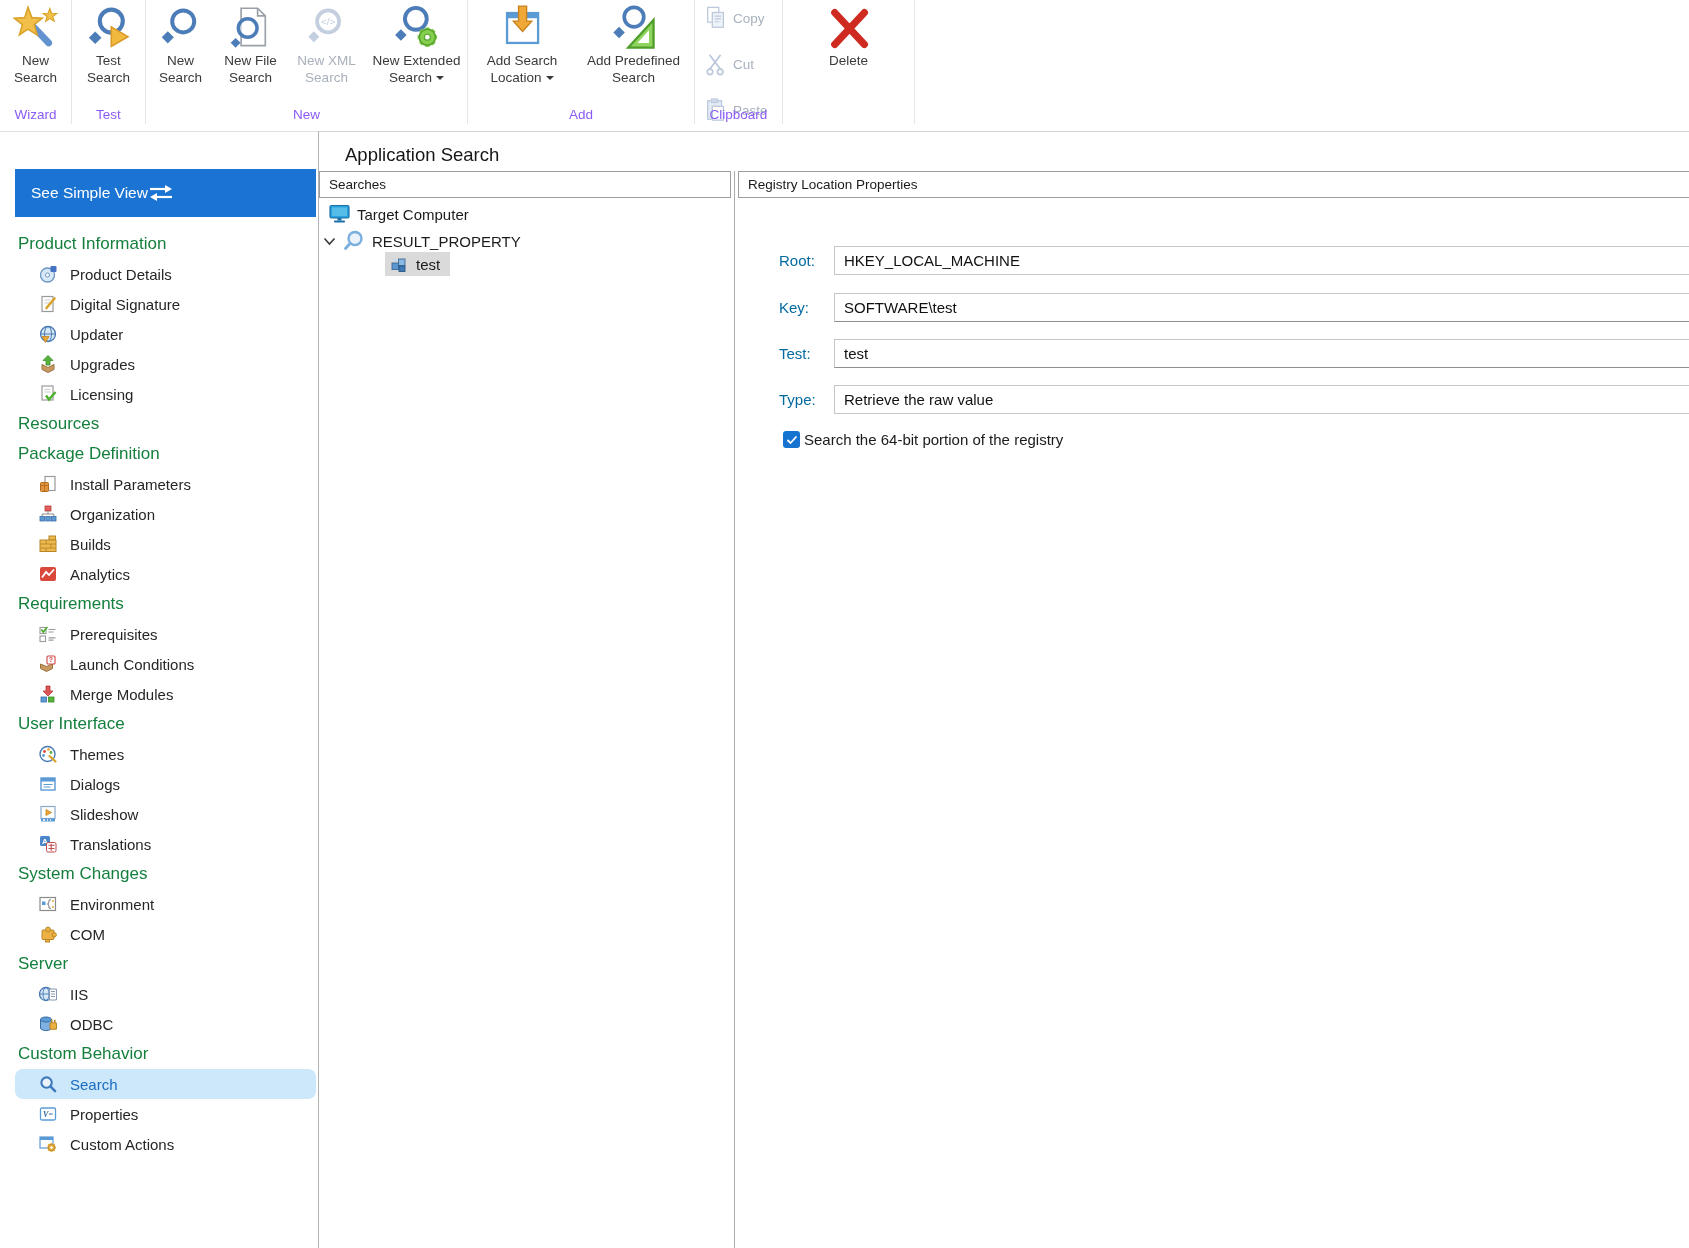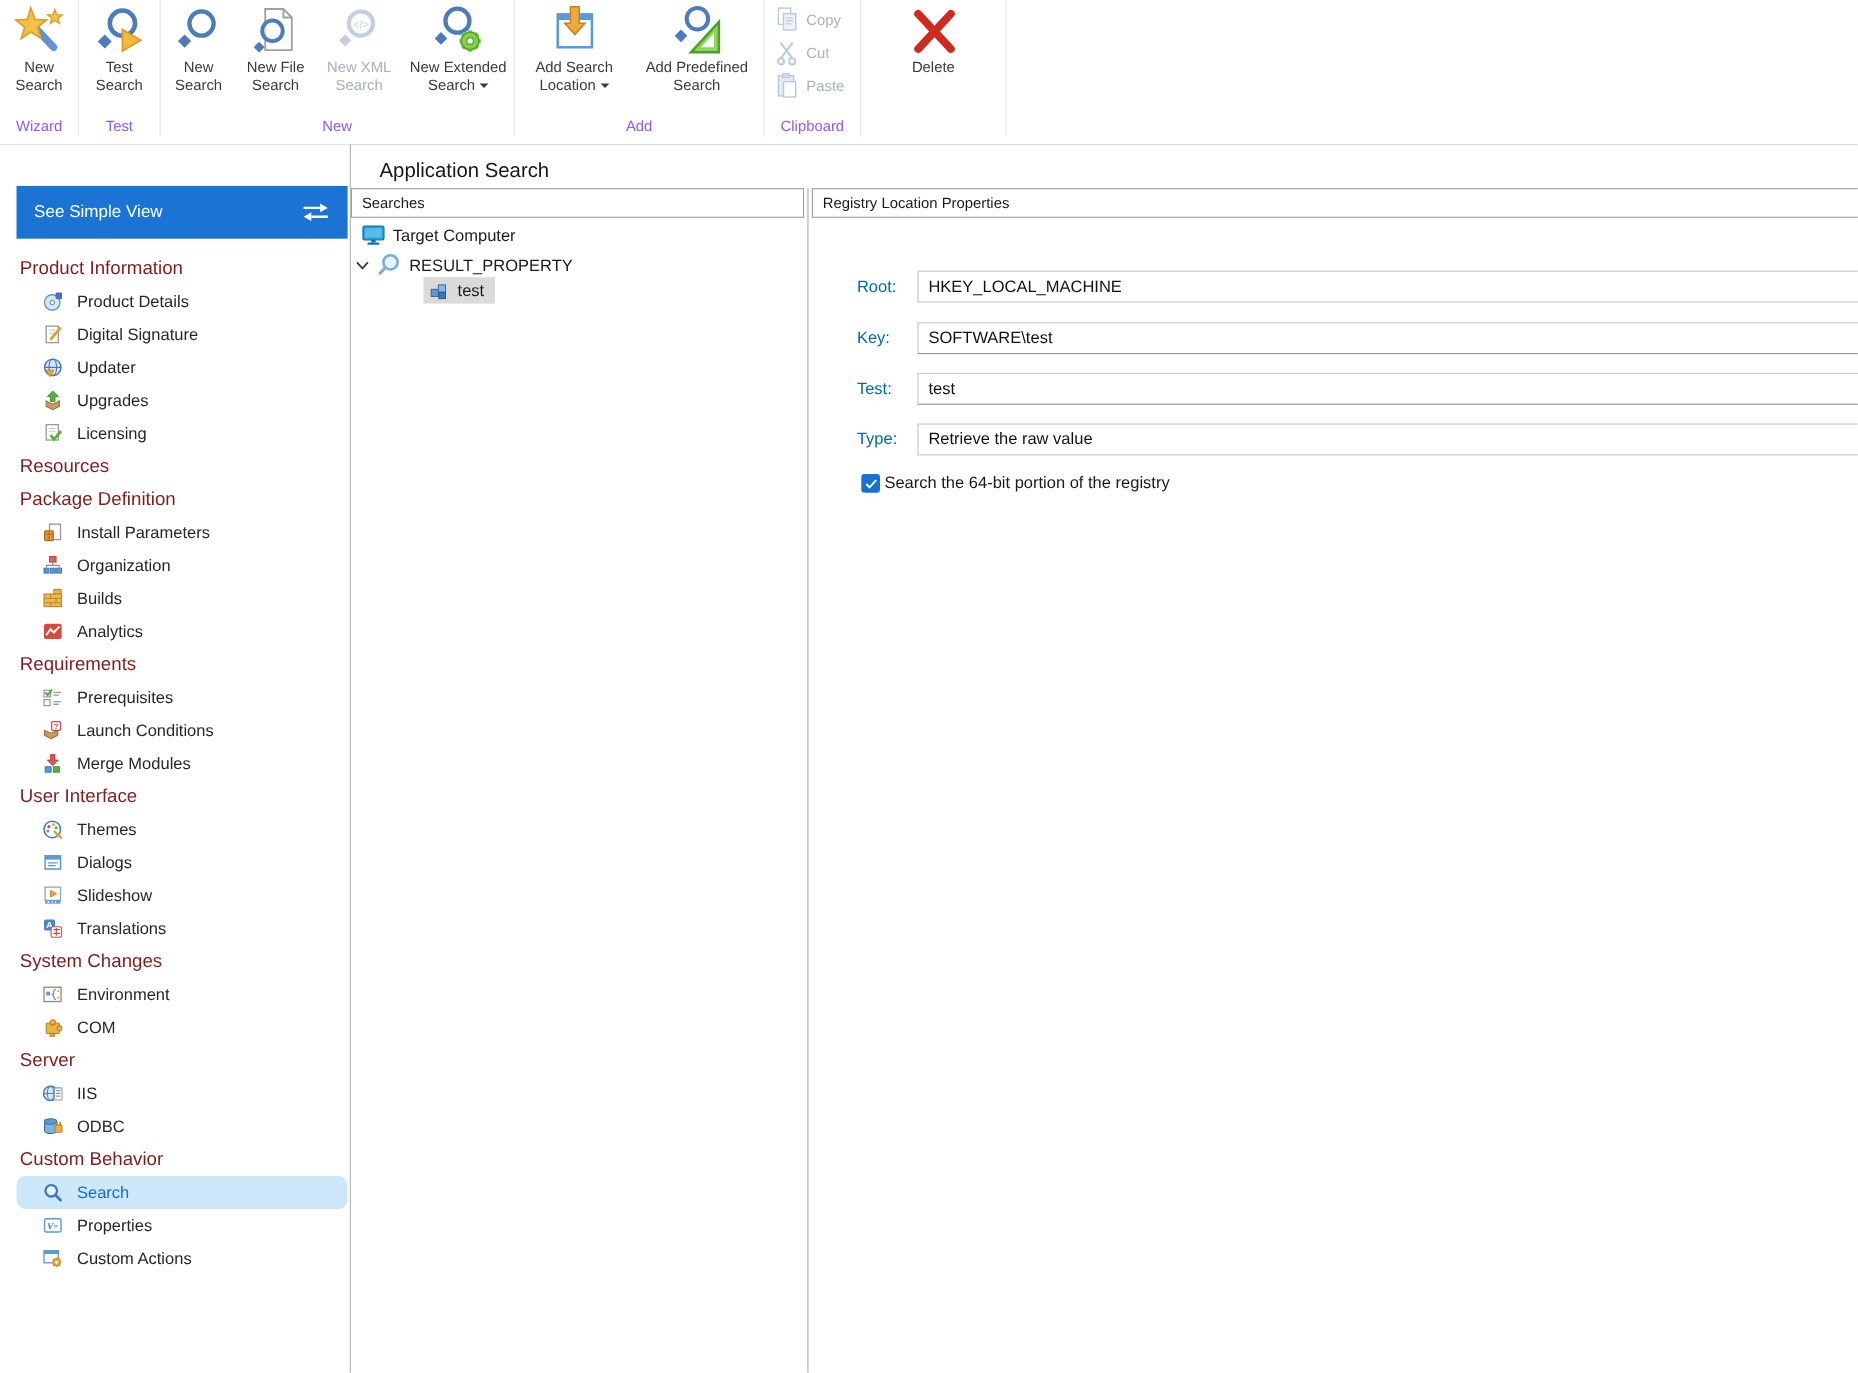"Copy" .clipcol { gap: 6px -> 22px }
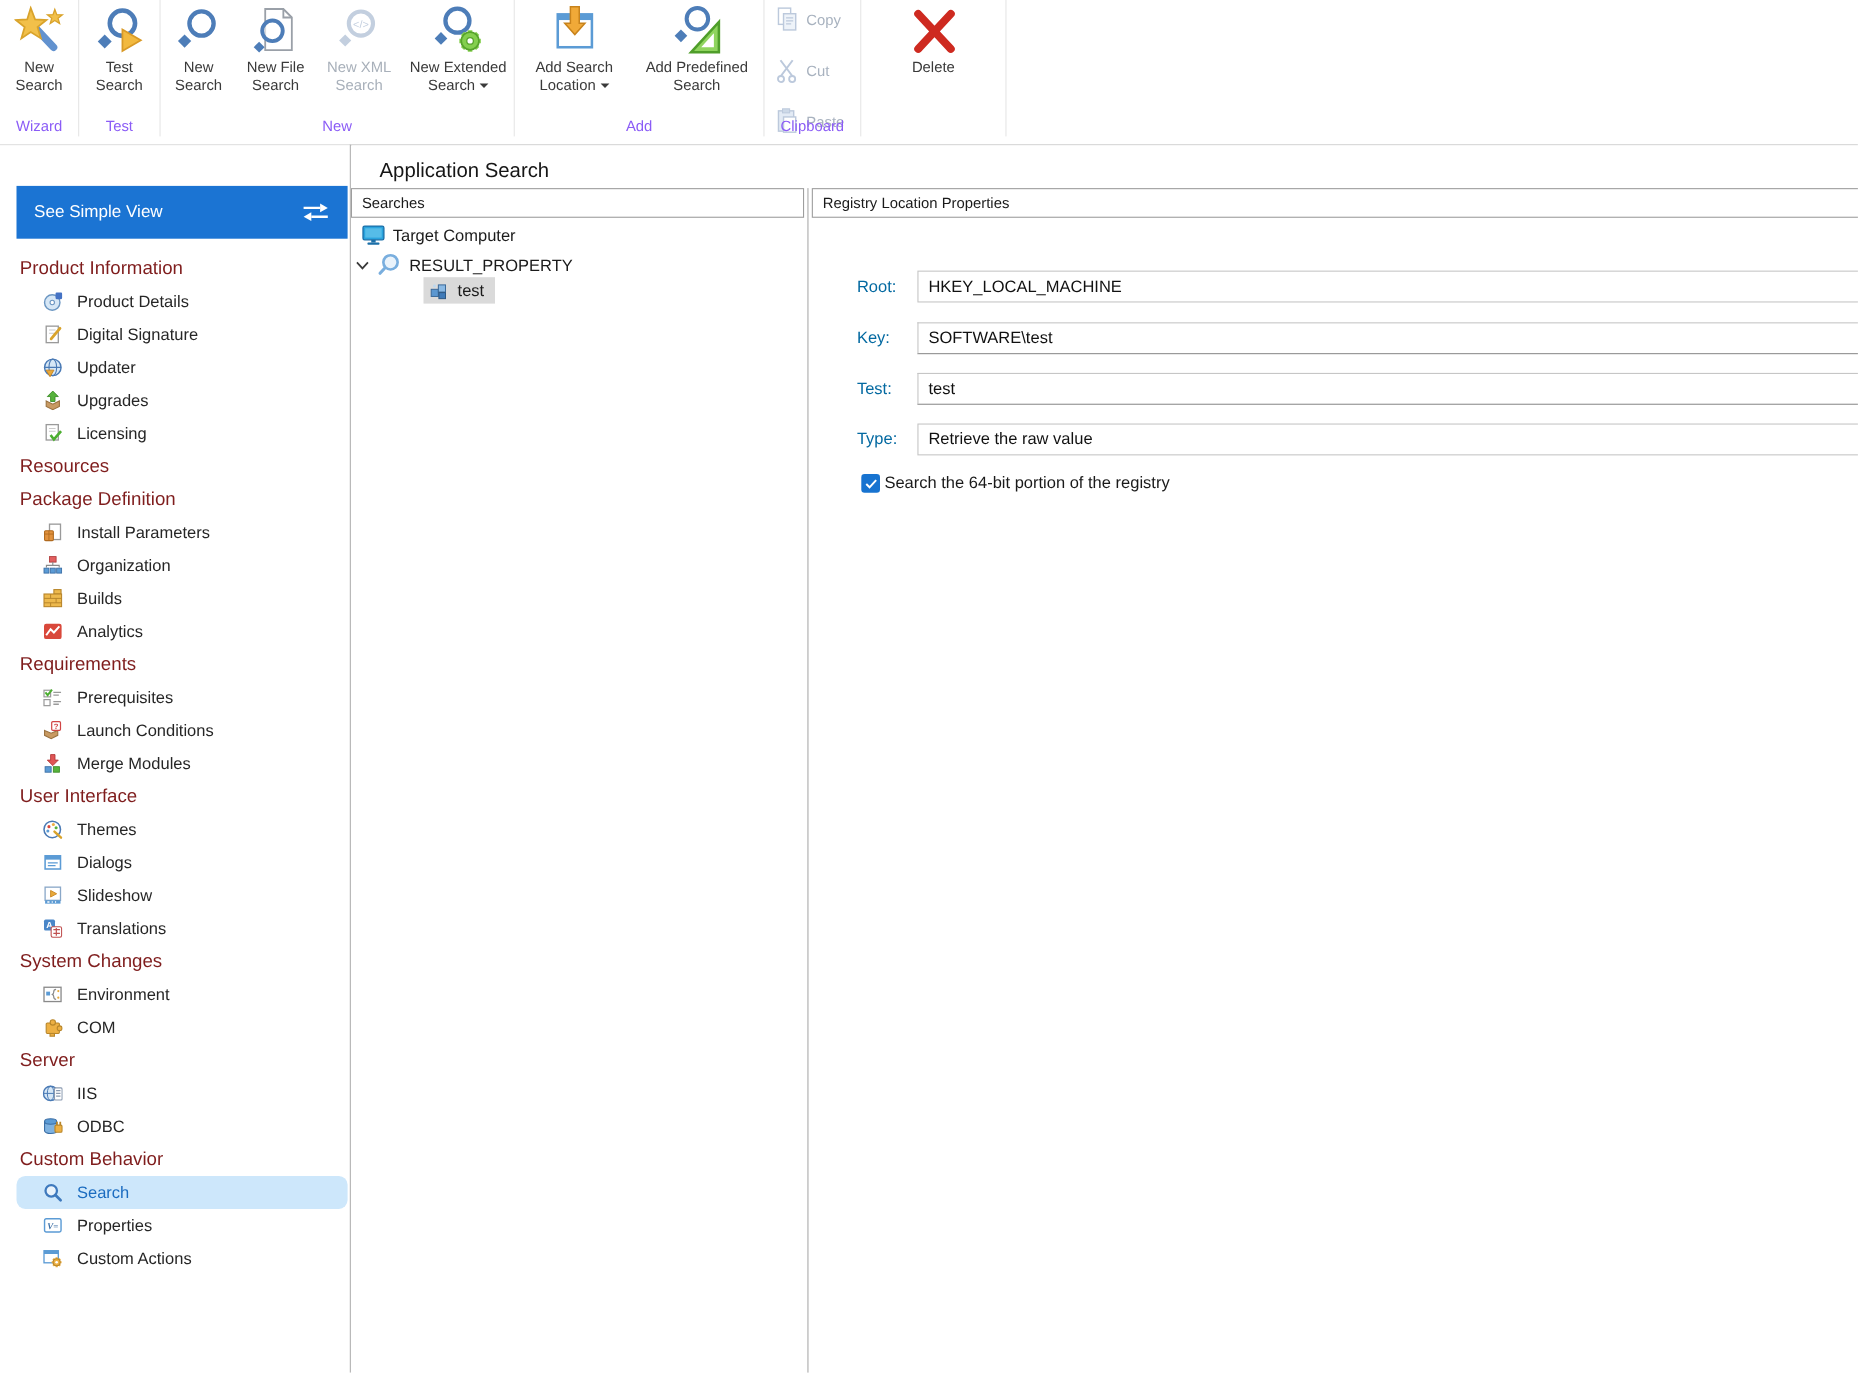"See Simple View" .simplebtn { justify-content: space-between -> flex-start }
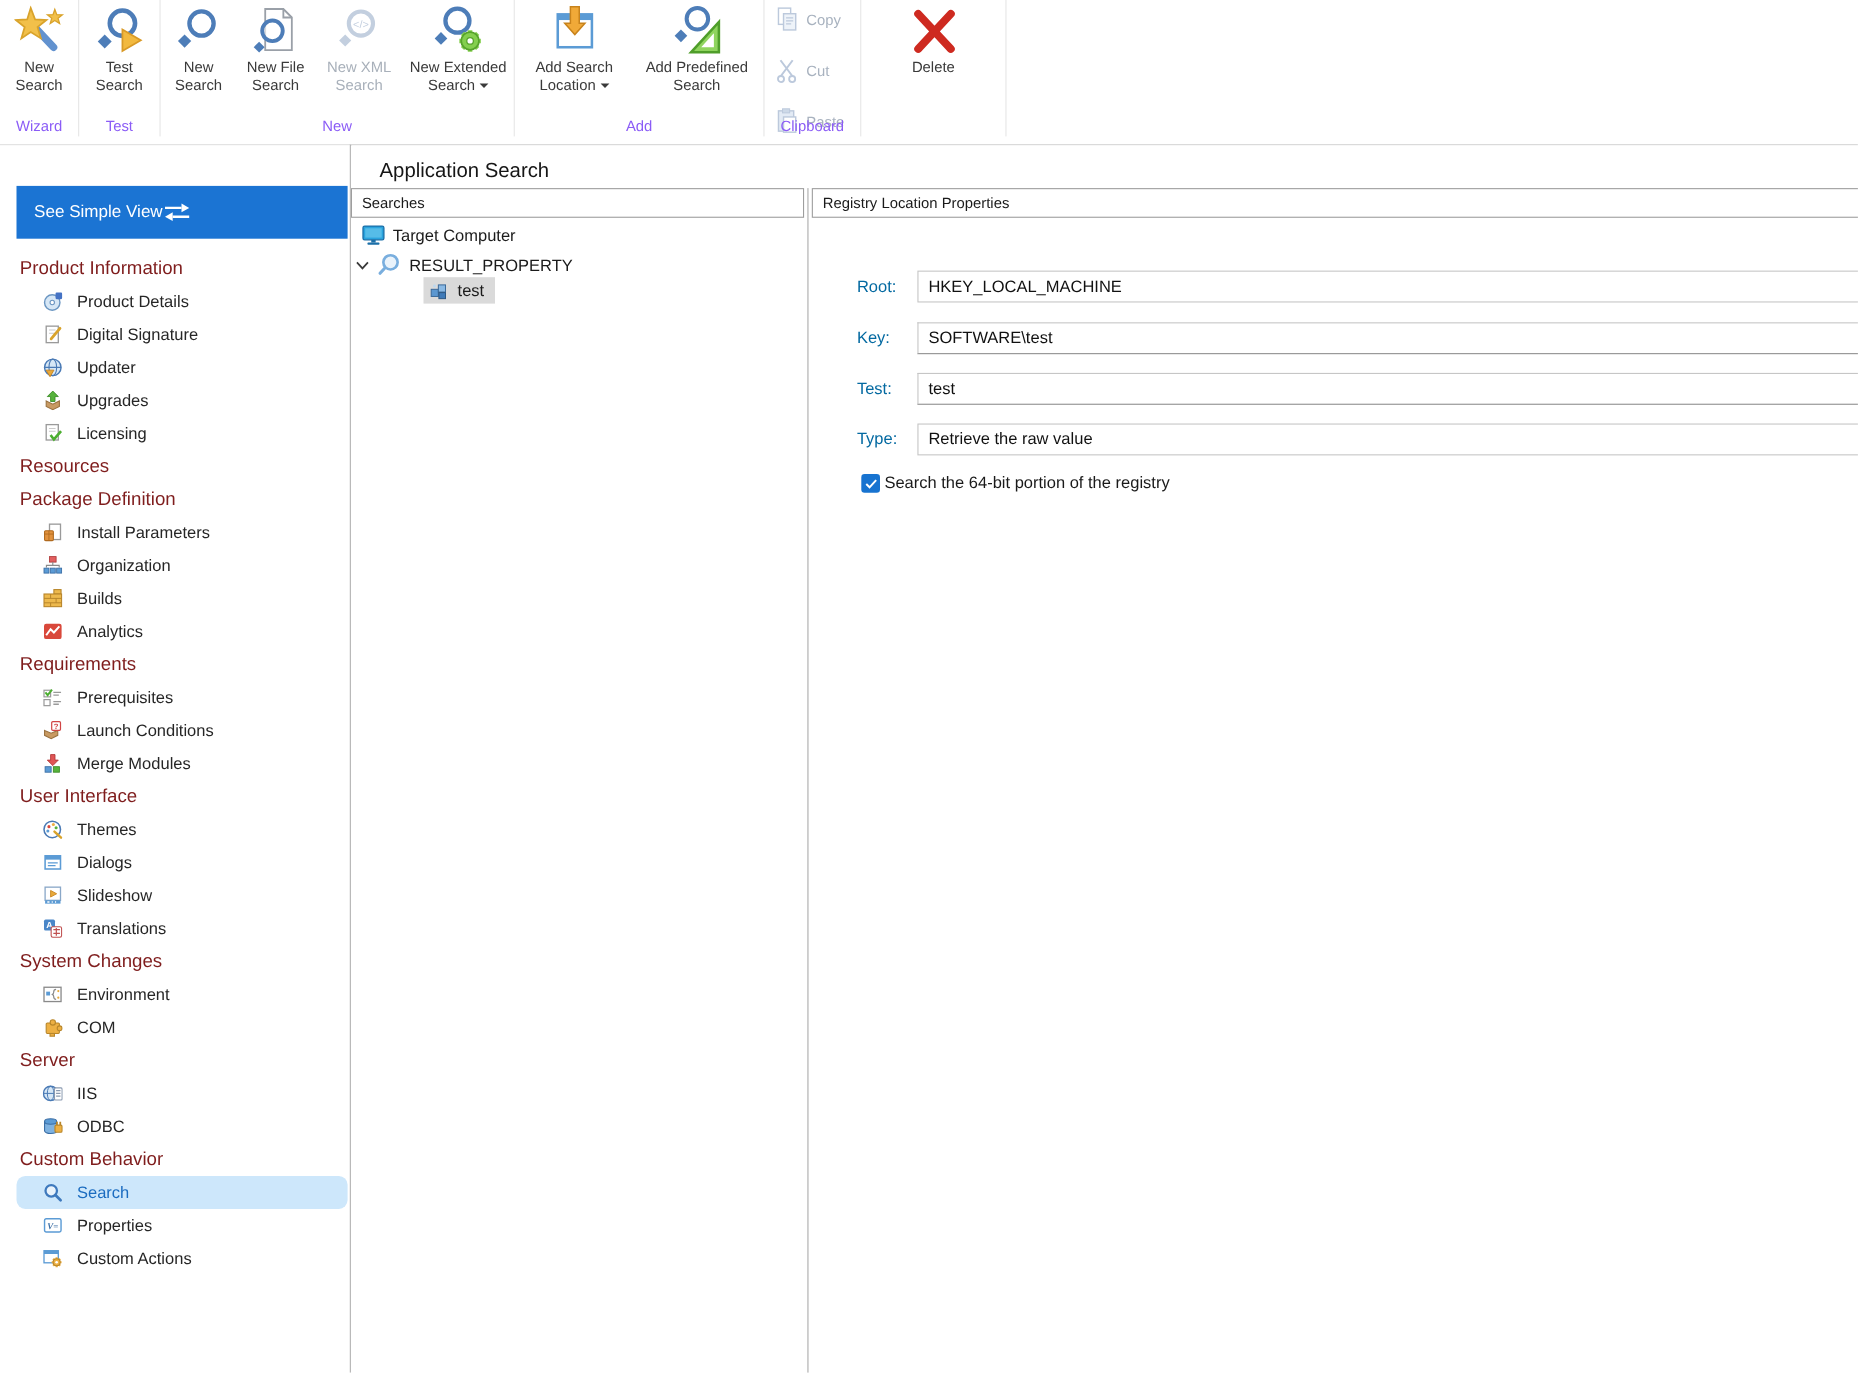"Product Information" .nav-title { color: #7f1d1d -> #15803d }
